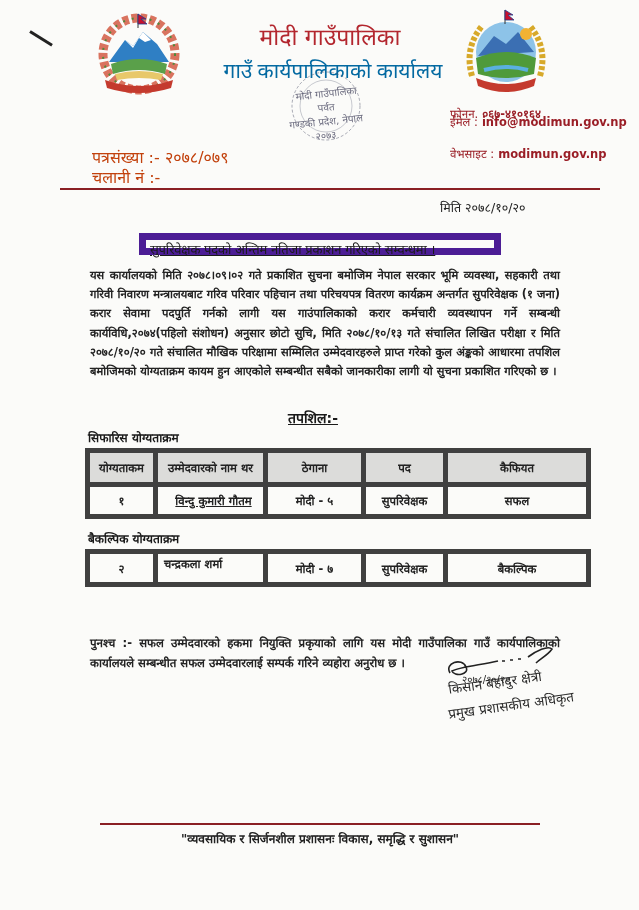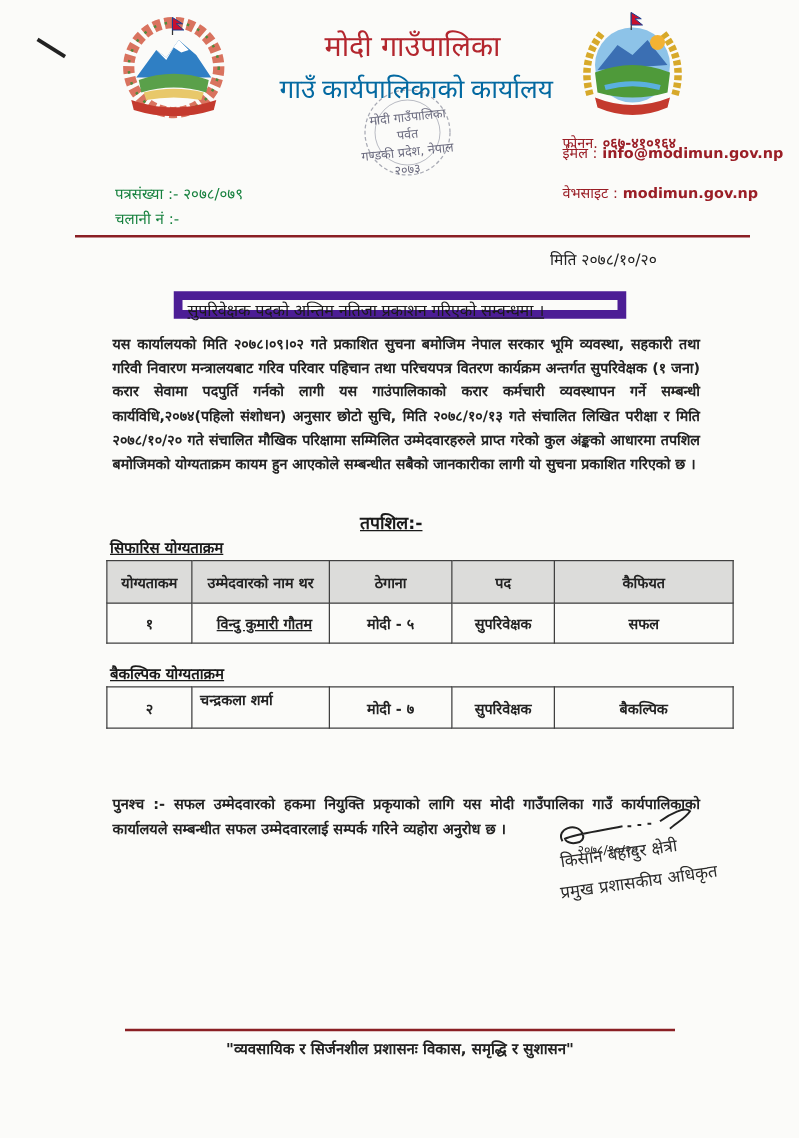"पत्रसंख्या :- २०७८/०७९" .ref { color: #15803d -> #c2410c; font-size: 12px -> 16px }
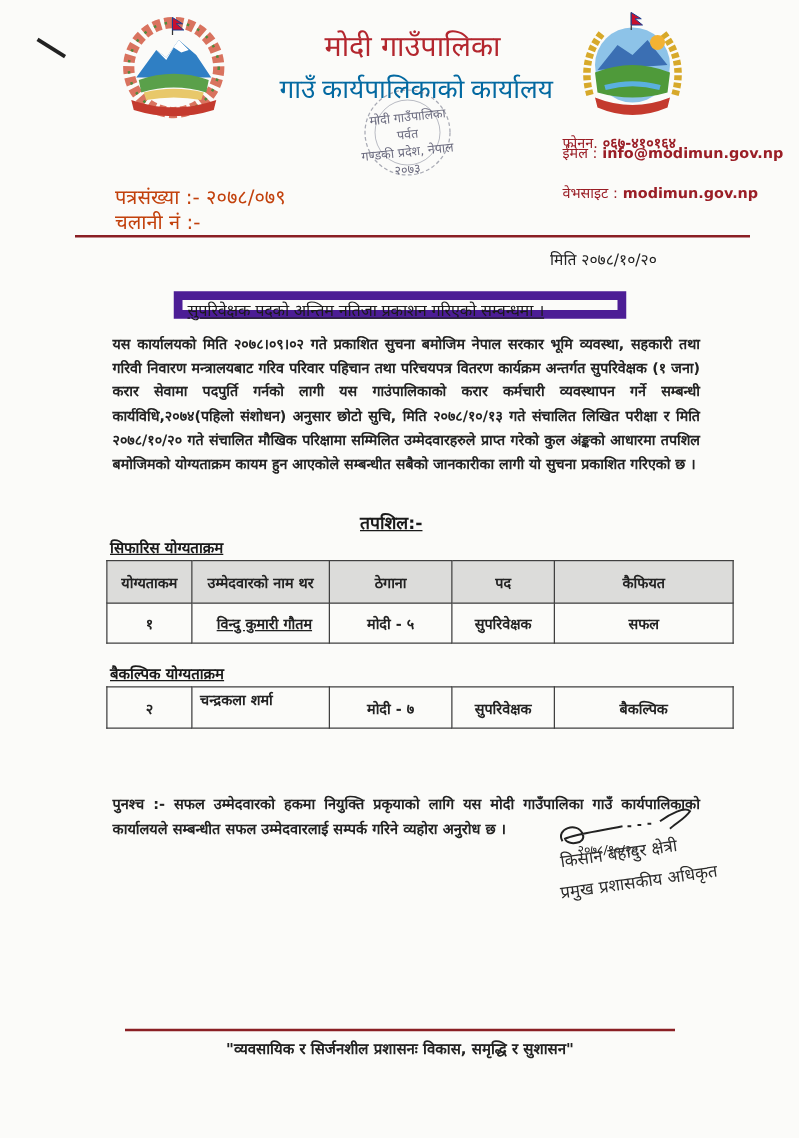"सिफारिस योग्यताक्रम" .sec-head { text-decoration: underline -> none }
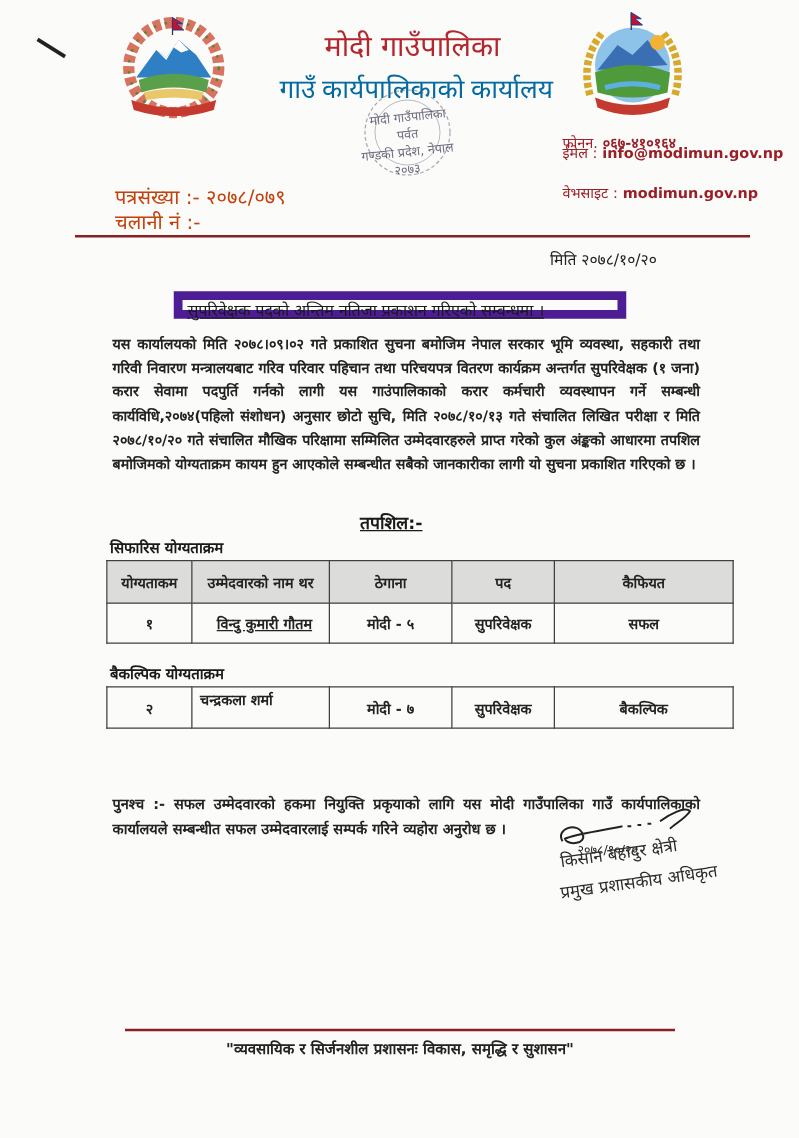"योग्यताकम" table.result td, table.result th { border: 1px solid #404040 -> 5px solid #404040 }
